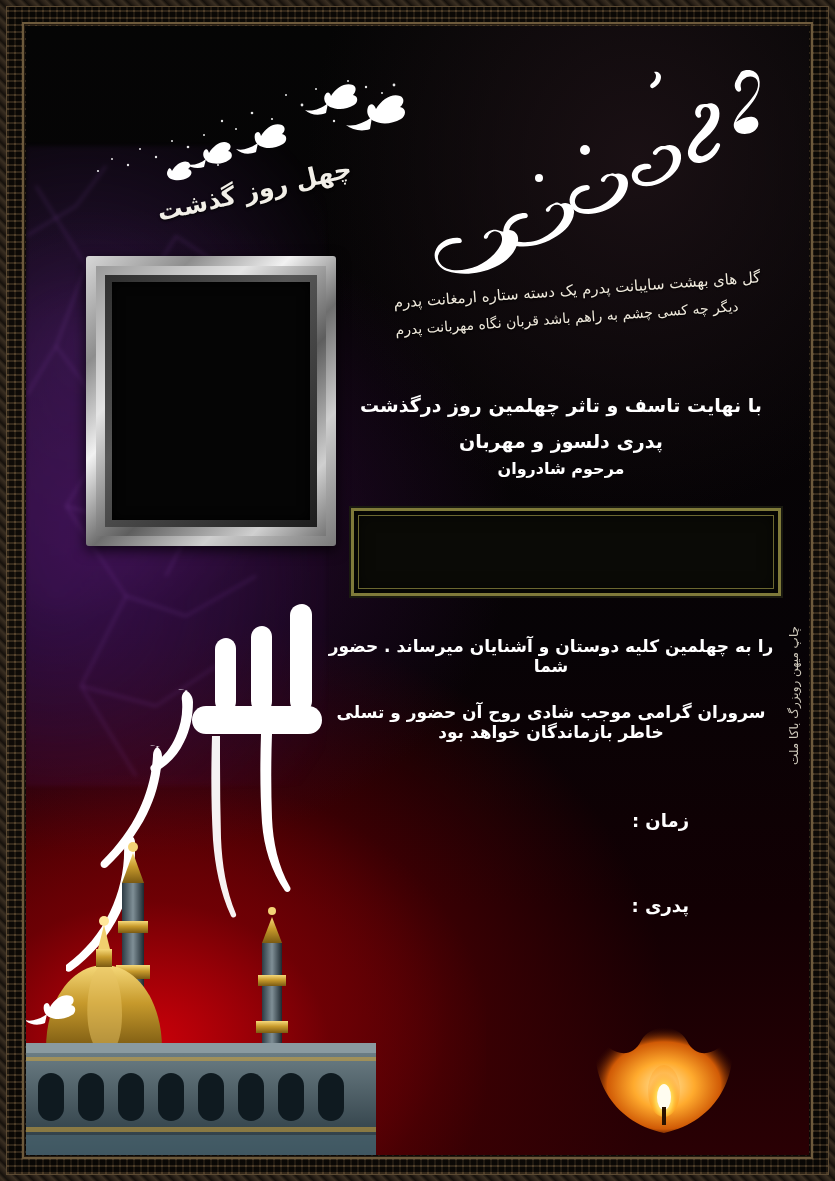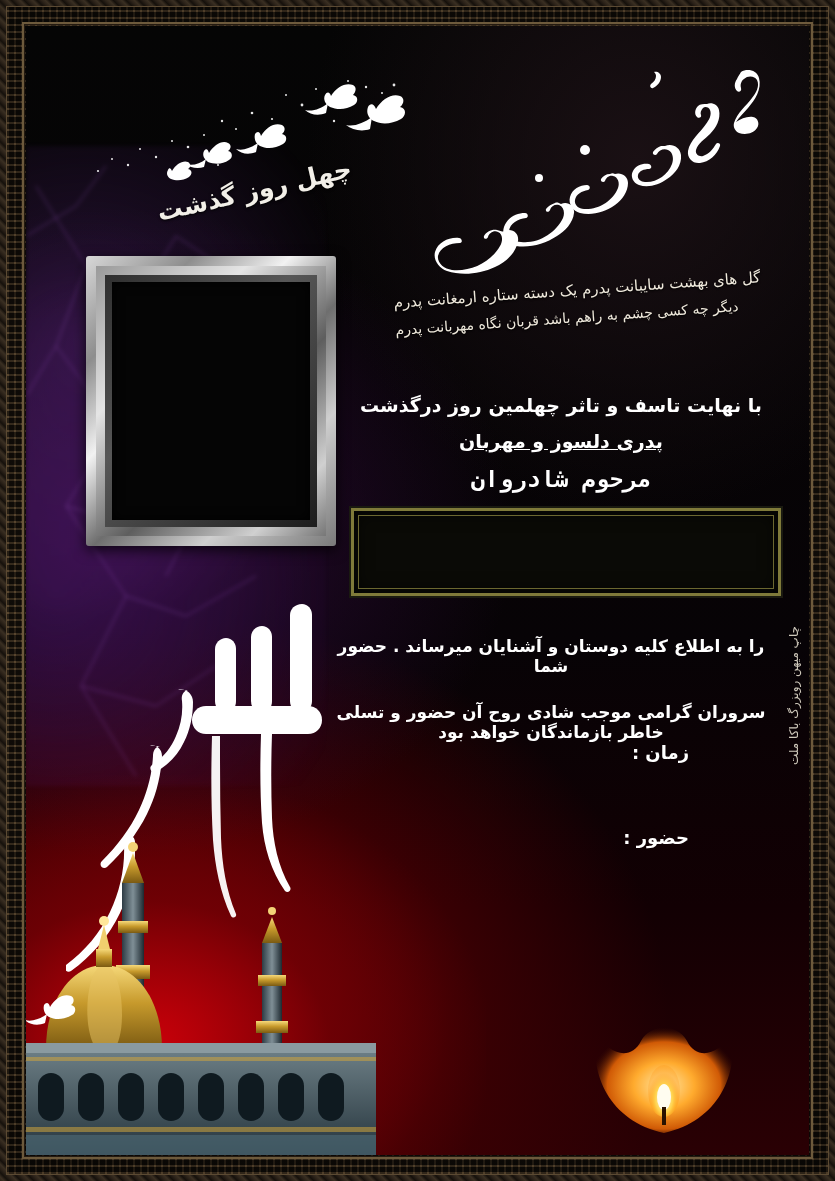"پدری دلسوز و مهربان" .announce .a2 { margin-bottom: 14px -> 7px; text-decoration: underline -> none }
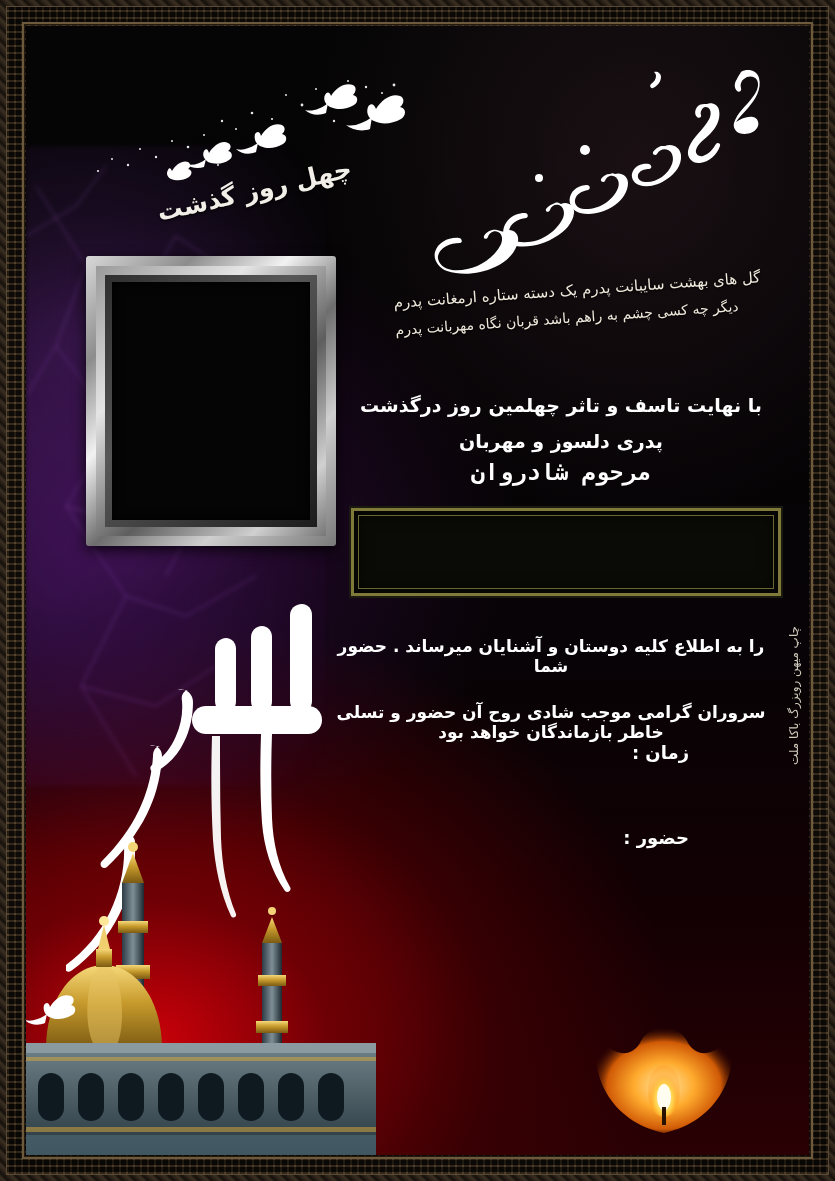"مرحوم شادروان" .announce .a3 { font-family: Liberation Mono, monospace -> none; font-size: 23px -> 16px }
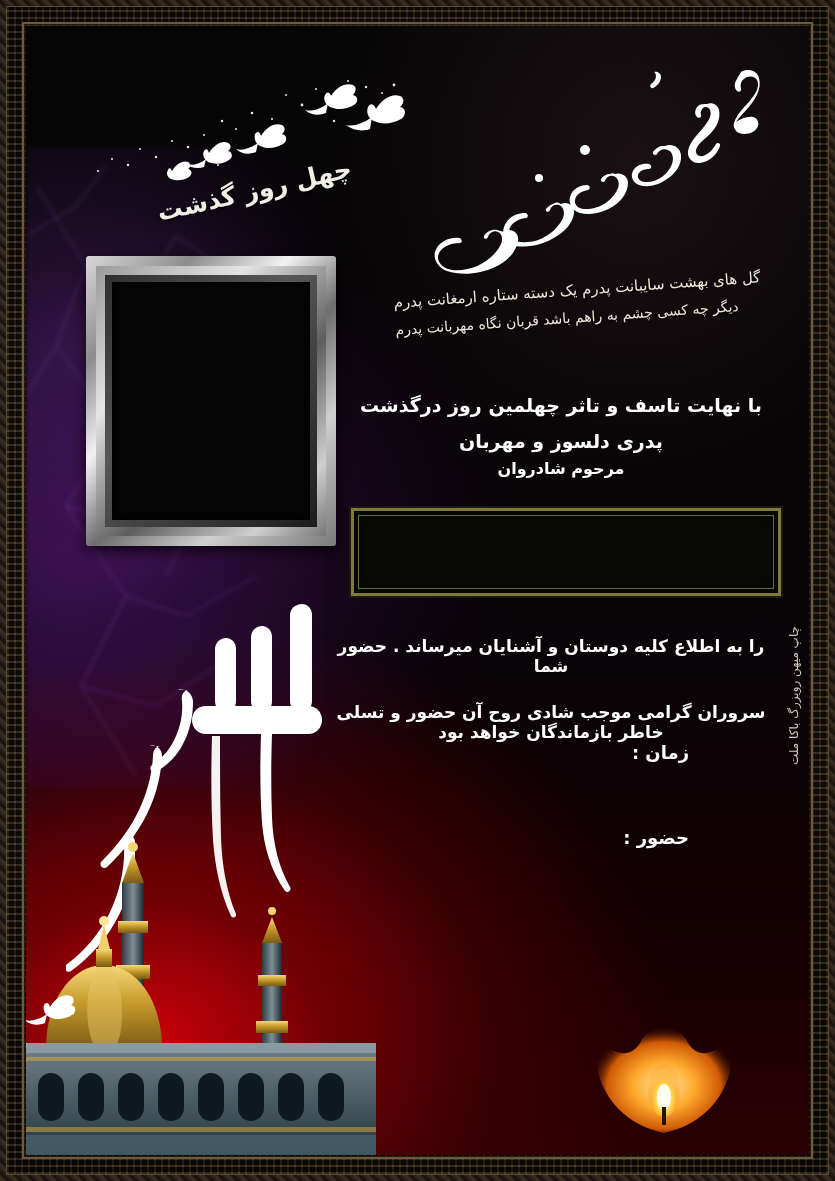"را به اطلاع کلیه دوستان" div.b1 { text: اطلاع -> چهلمین }
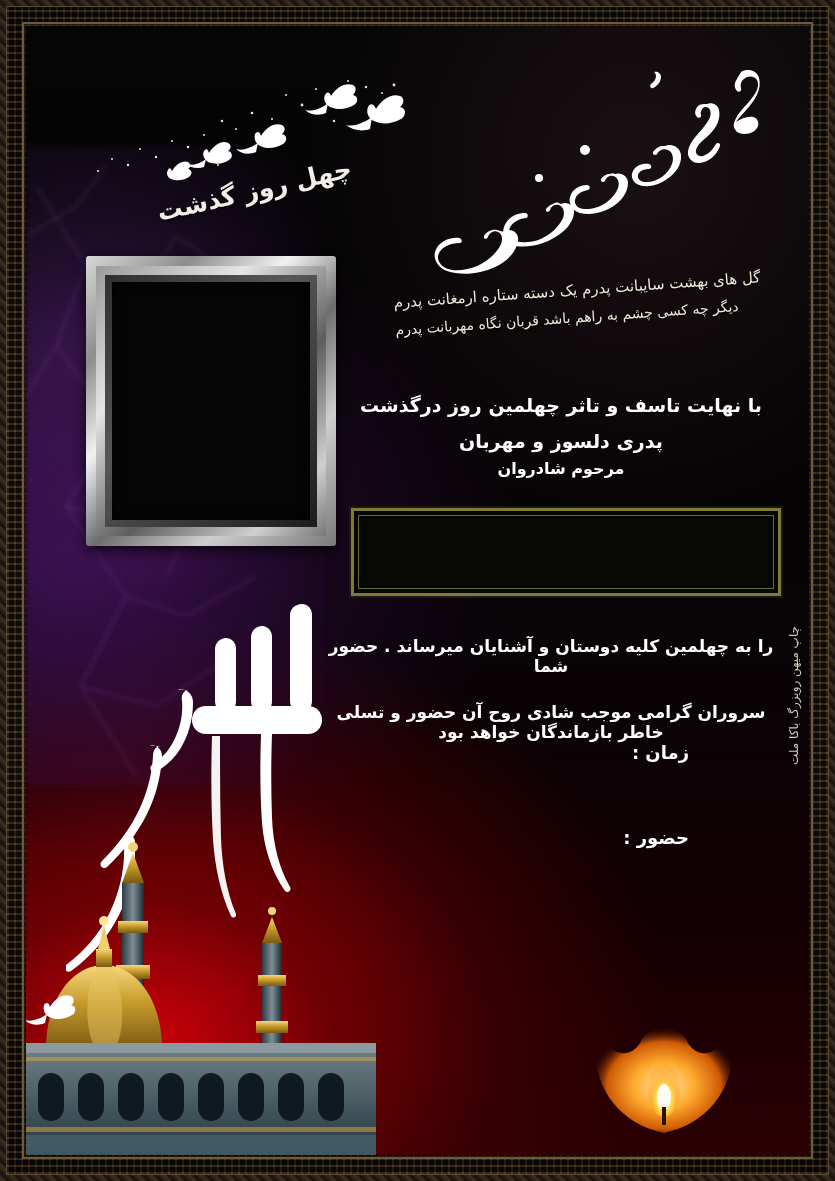"زمان :" .labels { top: 716px -> 784px }
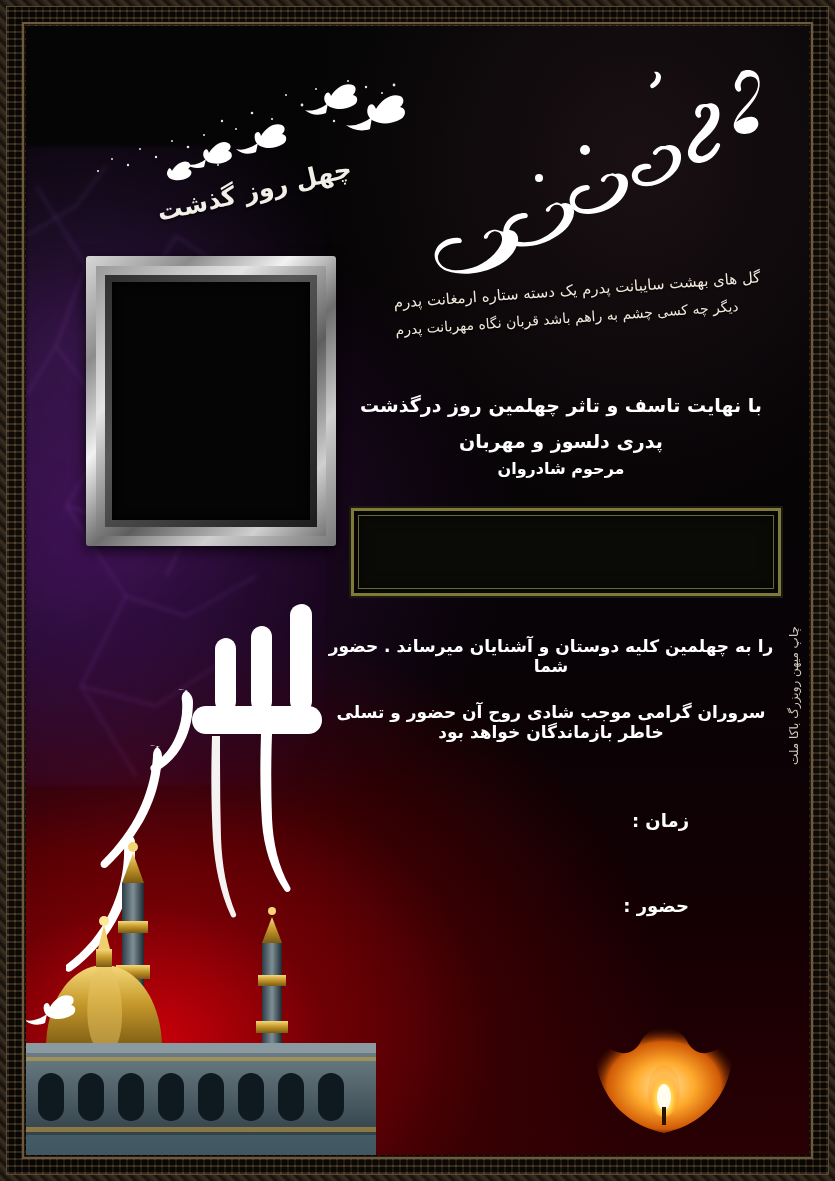"حضور :" span { text: حضور -> پدری }
